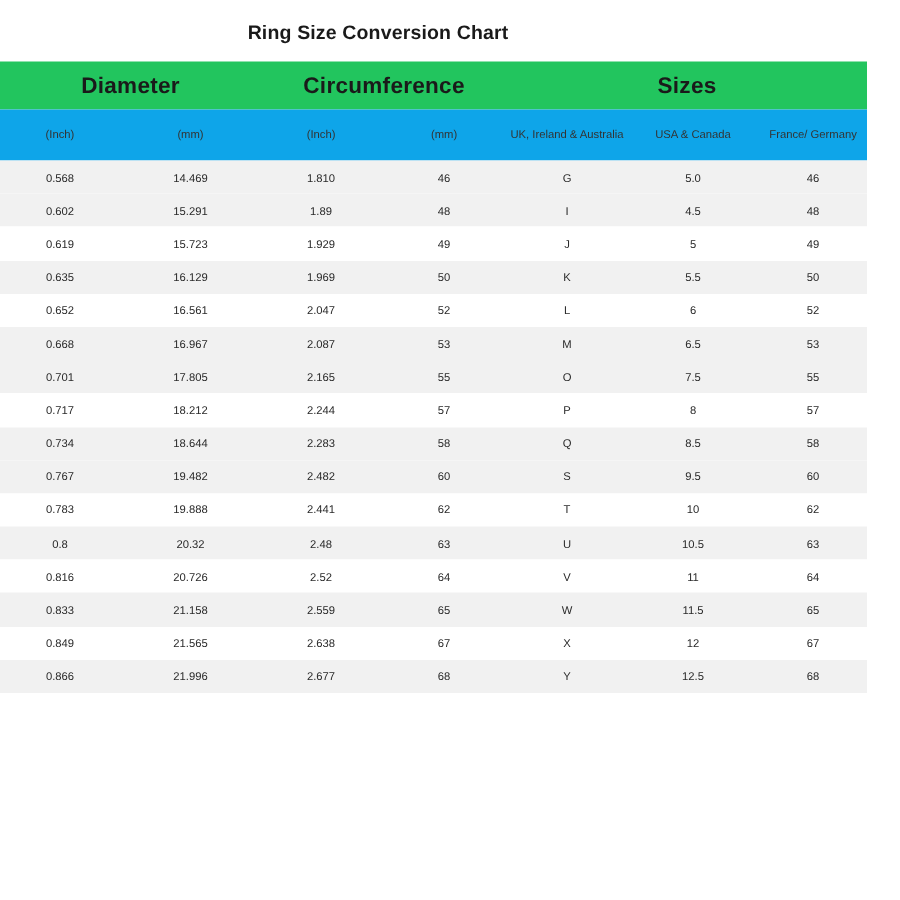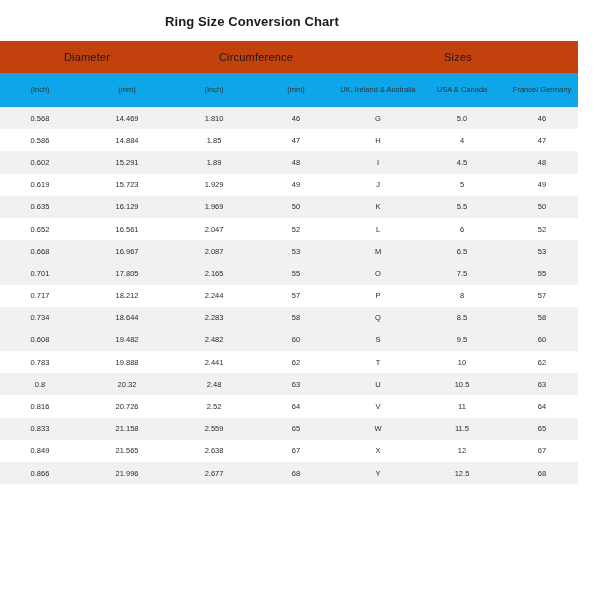"Diameter" tr.group-header td { background: #c2410c -> #22c55e; font-size: 11px -> 15px; font-weight: normal -> bold }
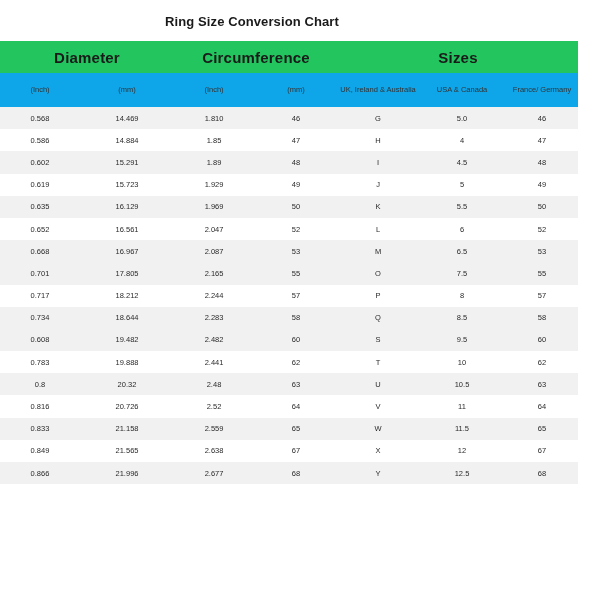"0.586" tr.data-row { html: <tr> <td>0.586</td> <td>14.884</td> <td>1.85</td> <td>47</td> <td>H</td> <td>4</td> <td>47</td> </tr> -> none }
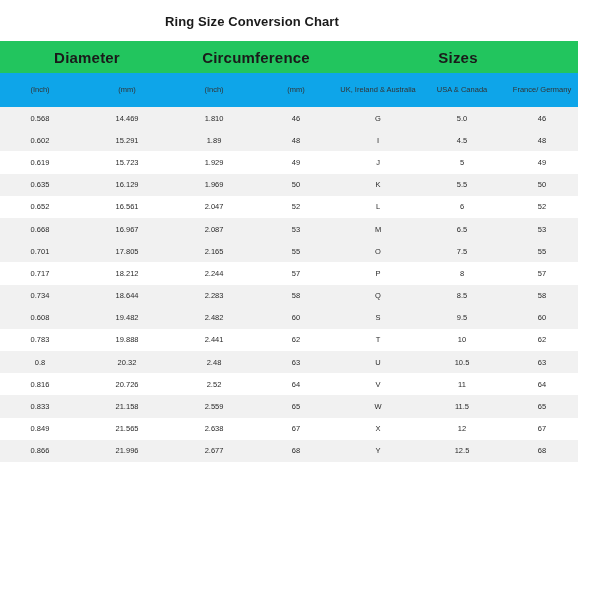"0.608" td { text: 0.608 -> 0.767 }
